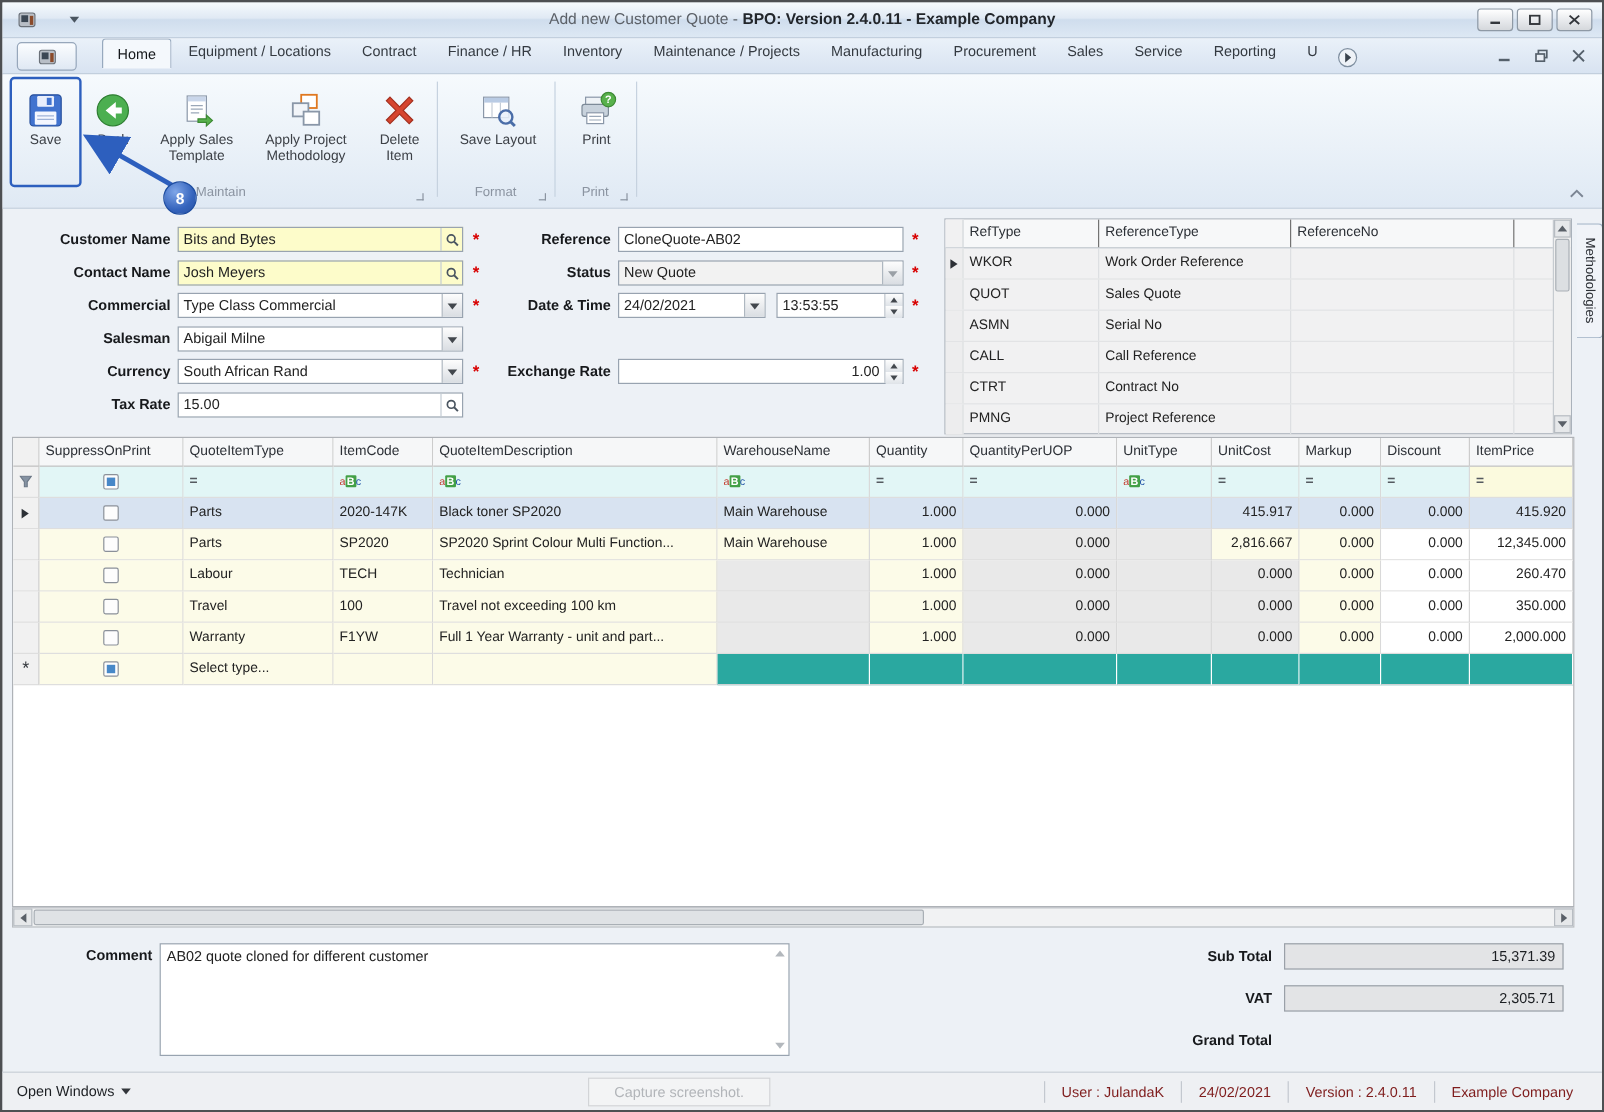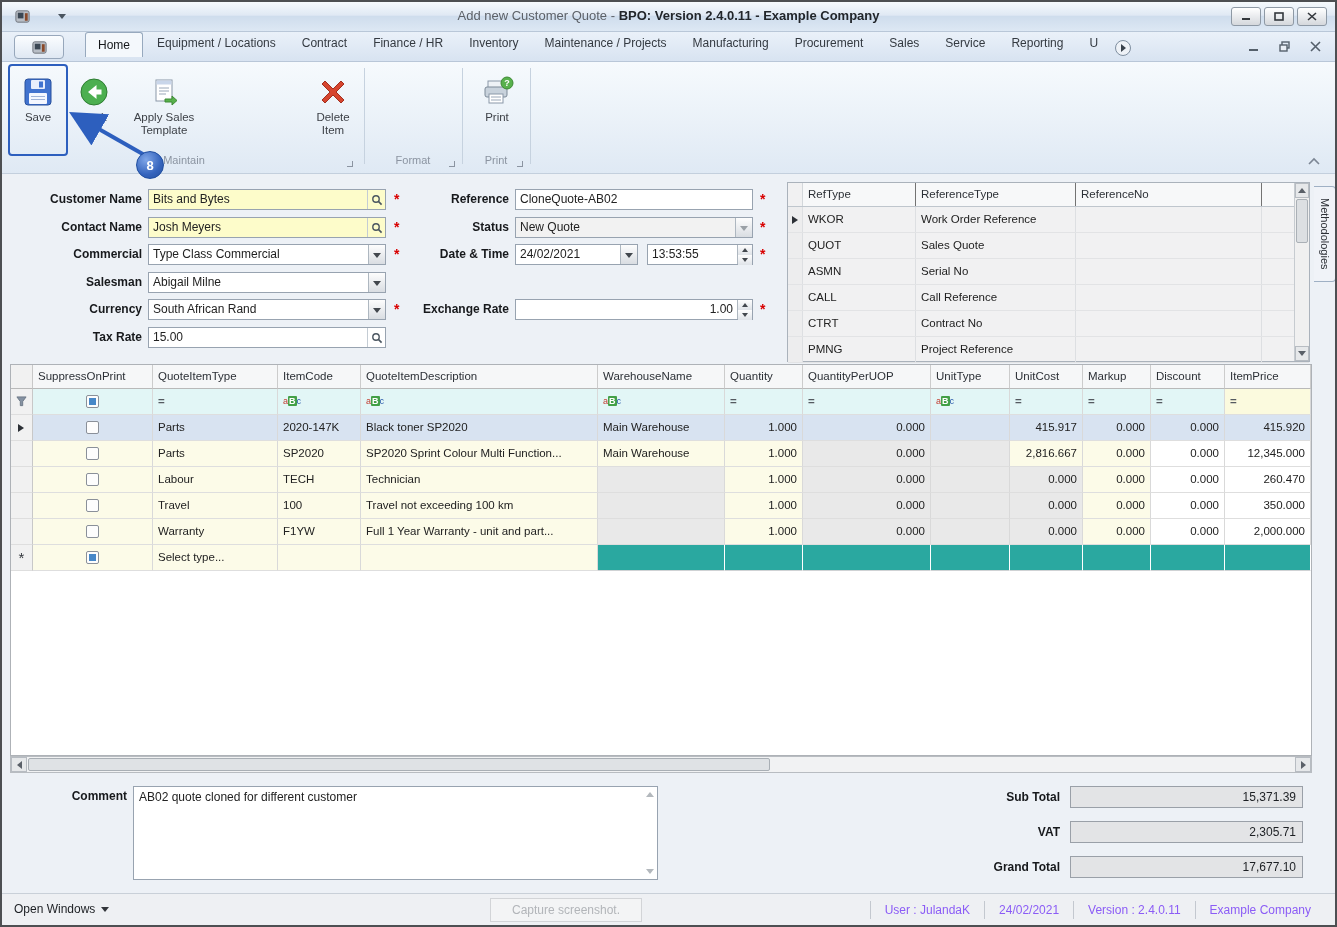"Apply Project Methodology" div.rbtn { html: none -> <div> <div> <svg> <rect></rect> <rect></rect> <rect></rect> </svg> </div> <div>Apply Project Methodology</div> </div> }
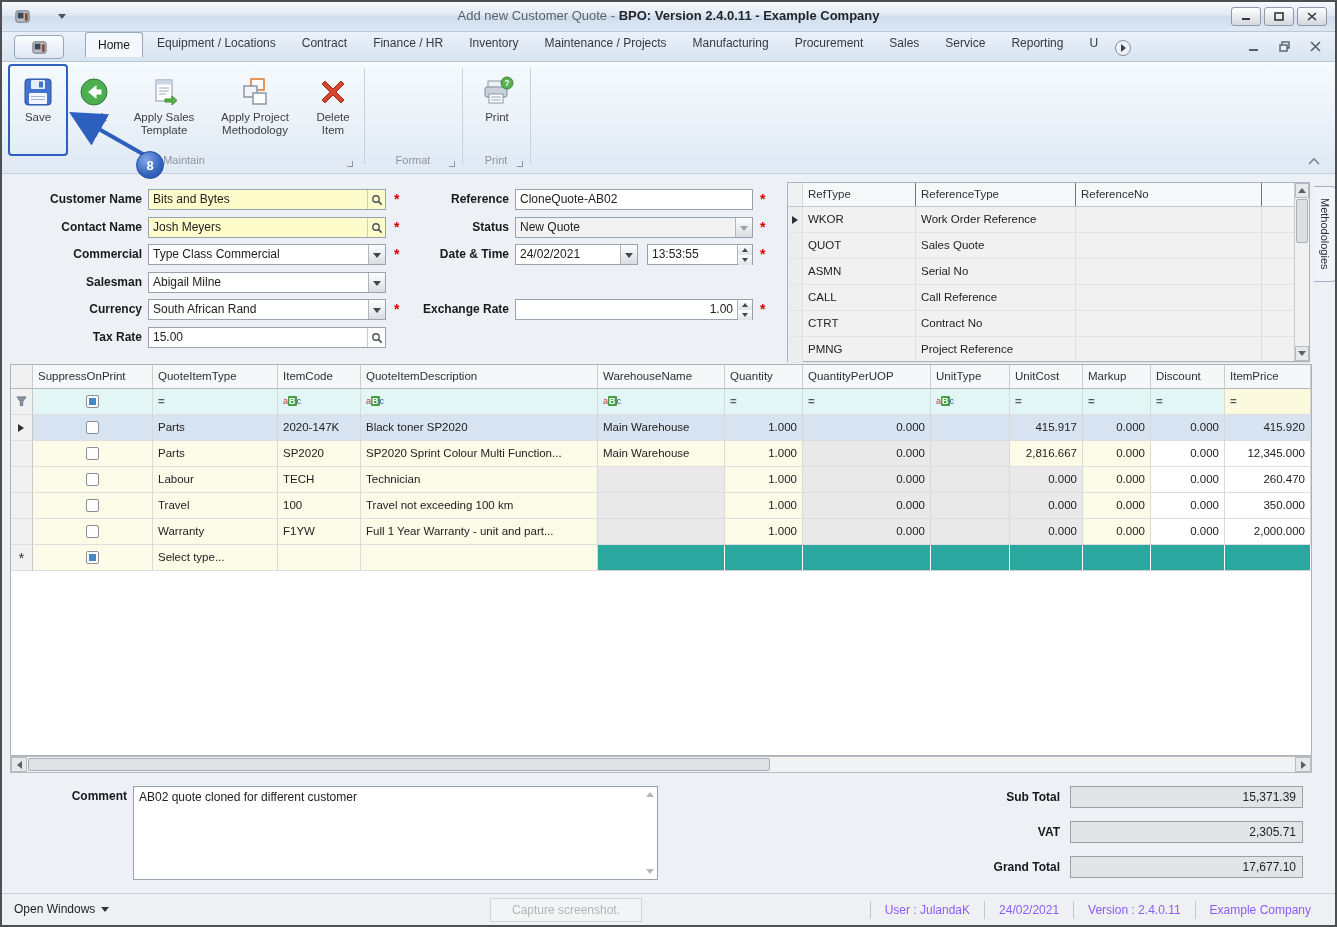"Save Layout" div.rbtn { html: none -> <div> <div> <svg> <rect></rect> <rect></rect> <line></line> <line></line> <circle></circle> <line></line> </svg> </div> <div>Save Layout</div> </div> }
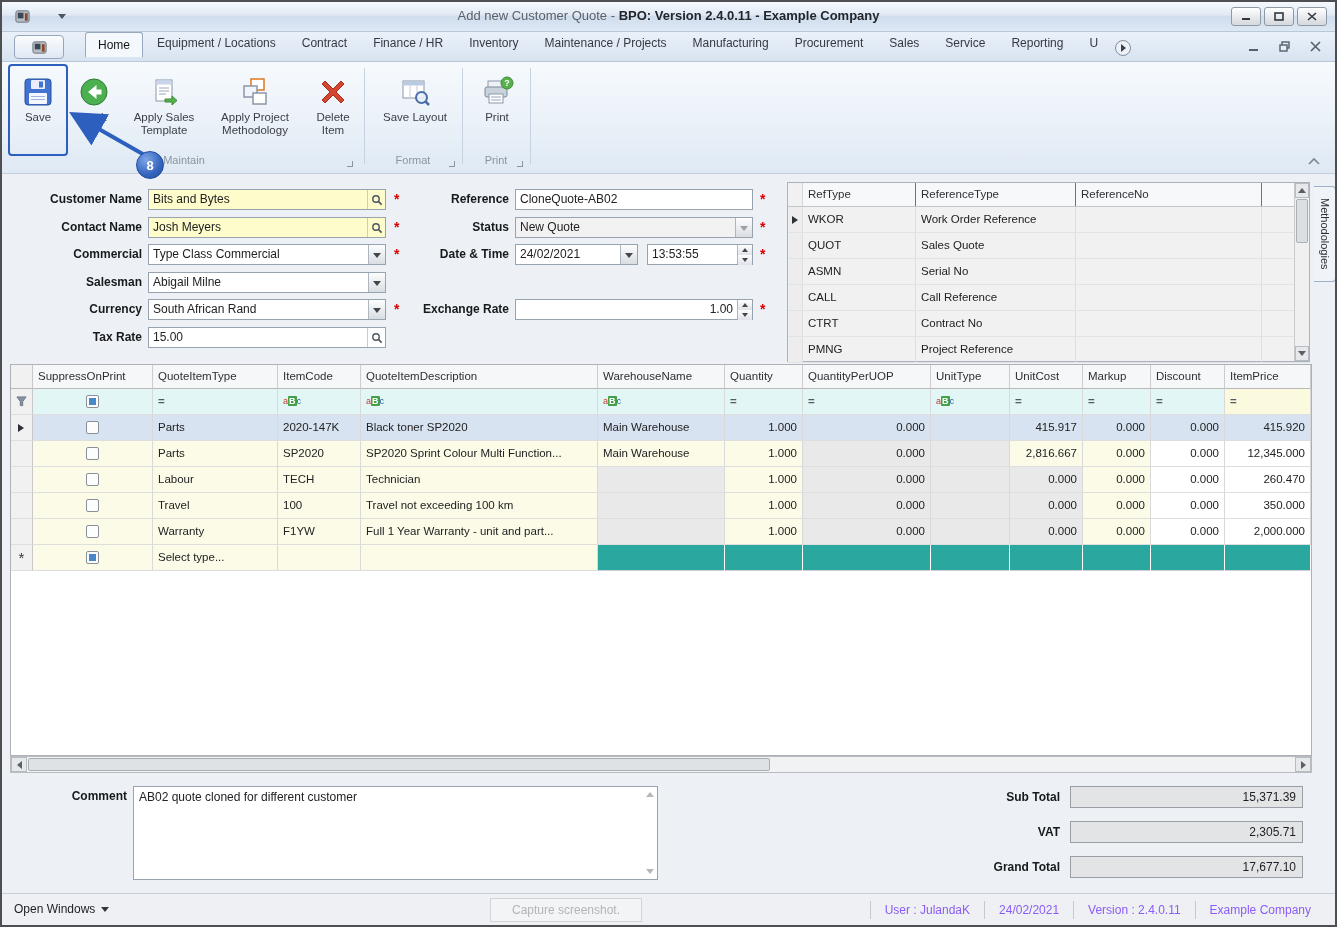"17,677.10" div.total-field { html: <div>17,677.10</div> -> none }
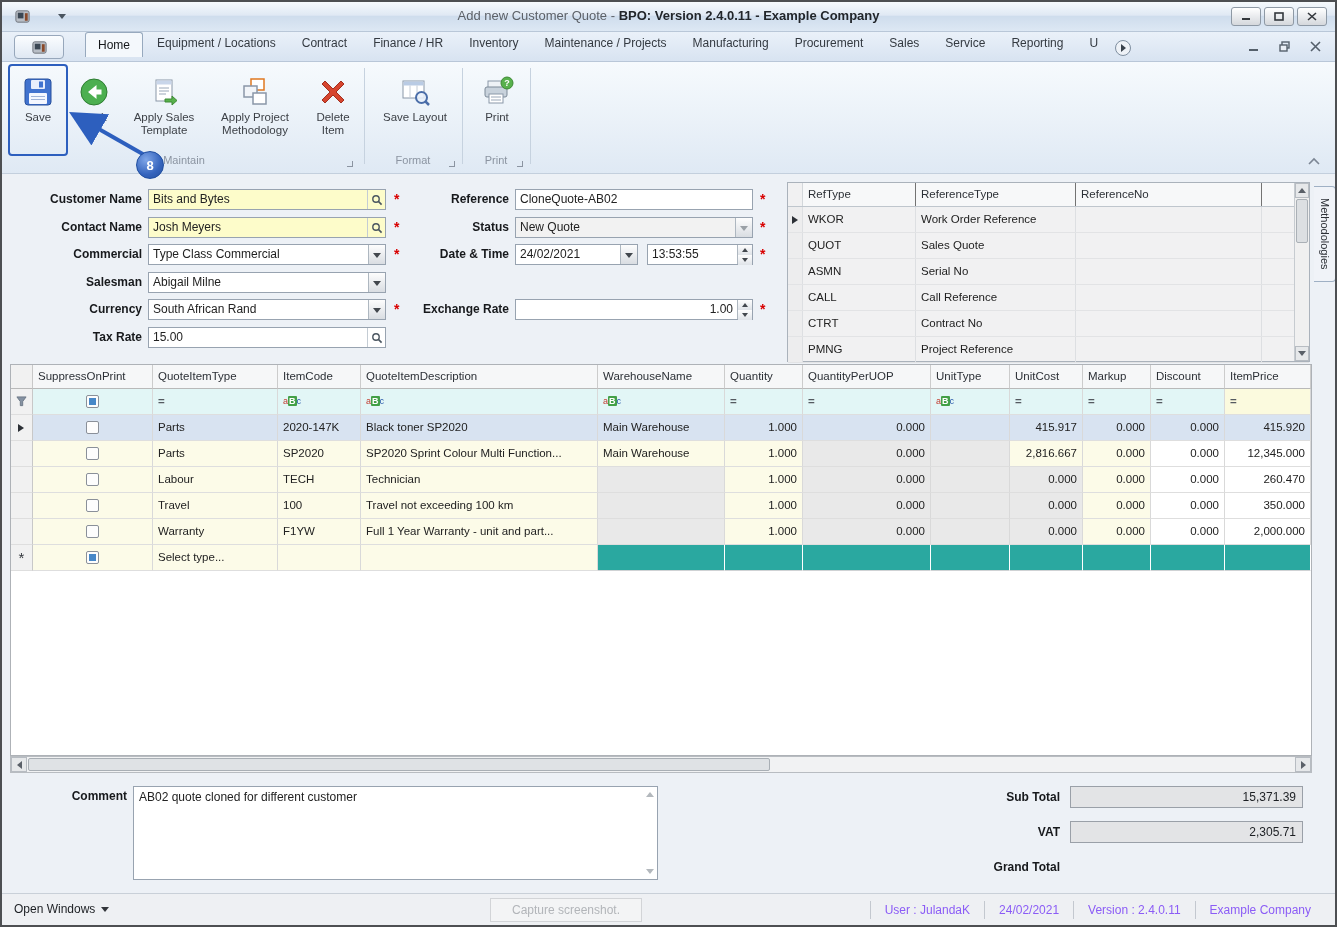"User : JulandaK" .sb-item { color: #8b5cf6 -> #7f1d1d }
